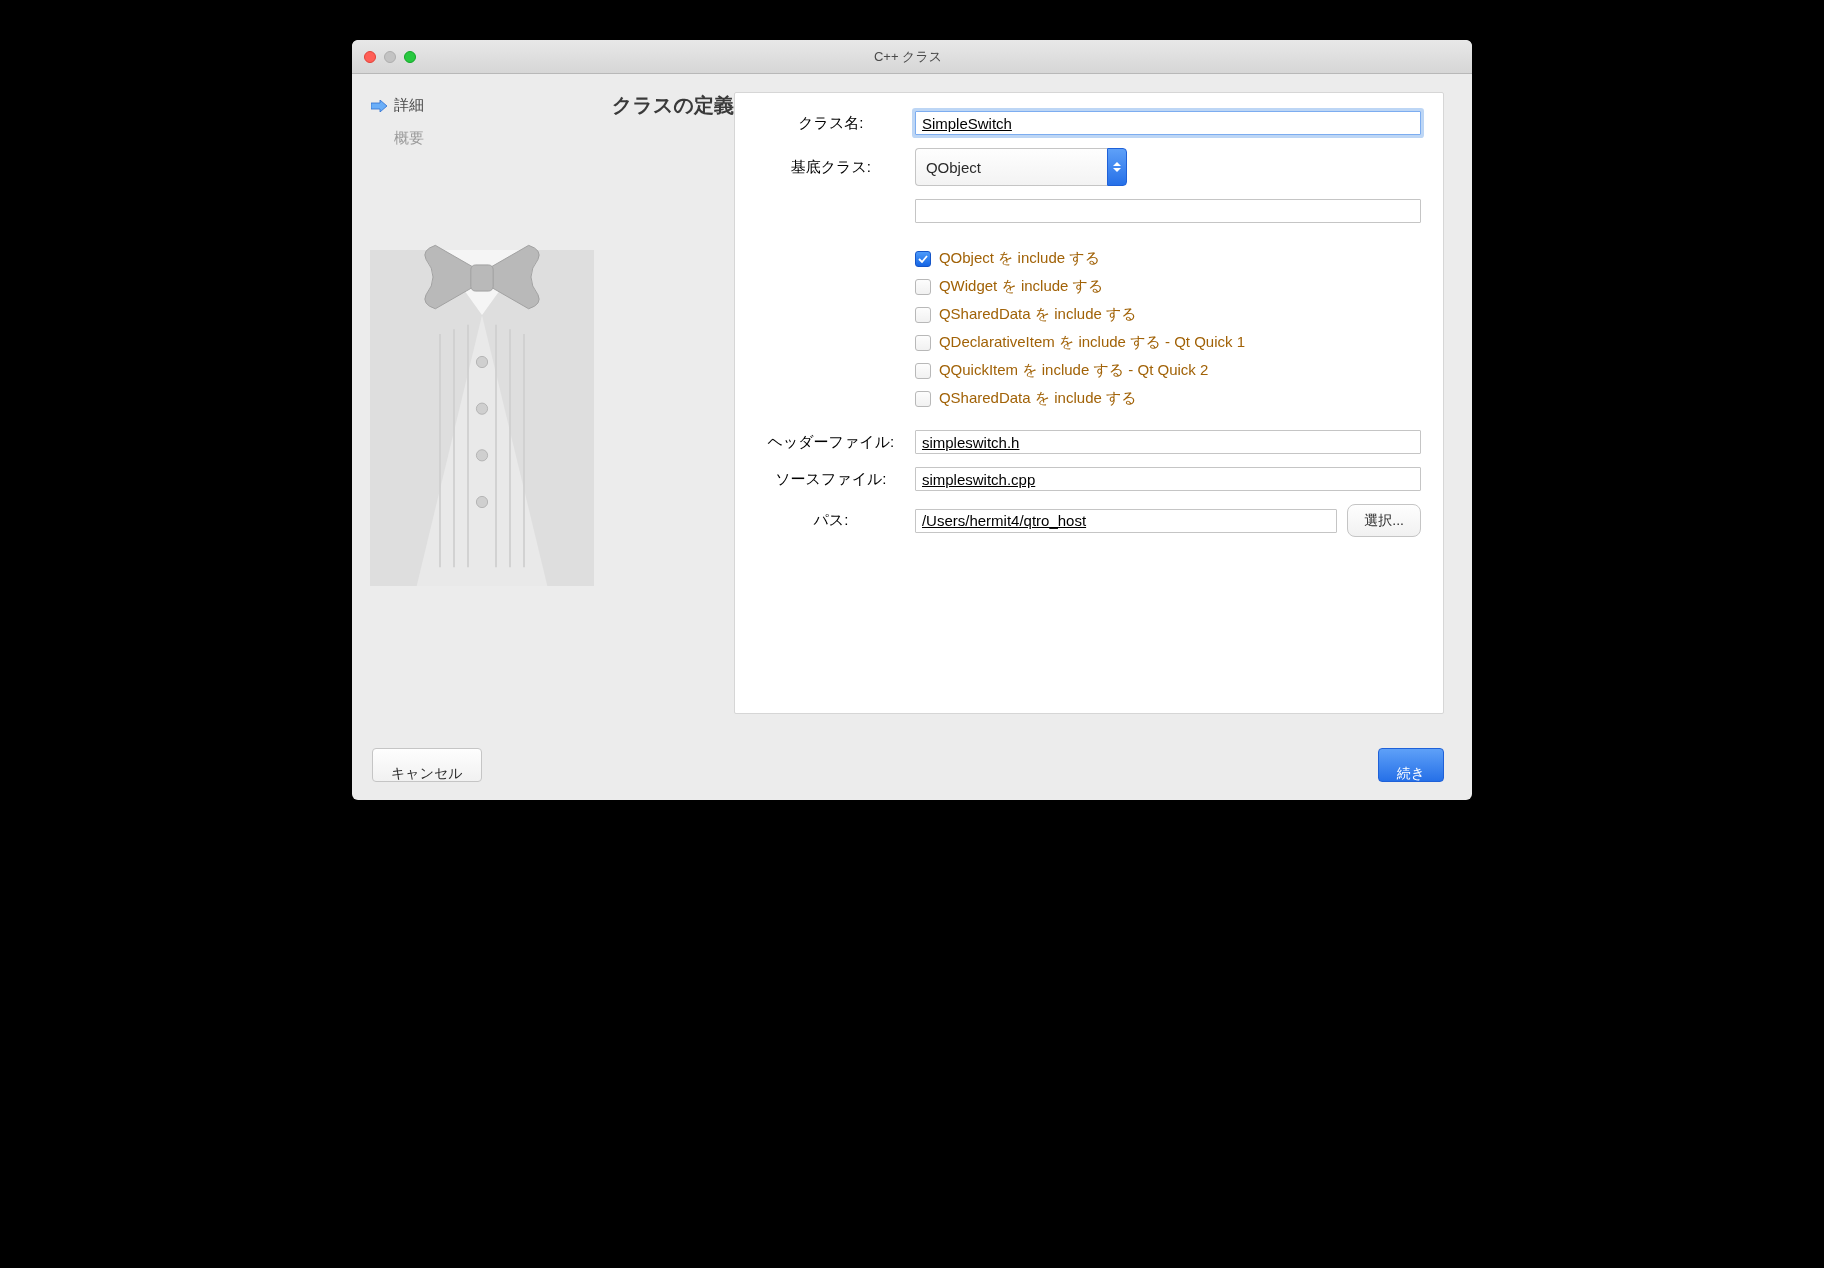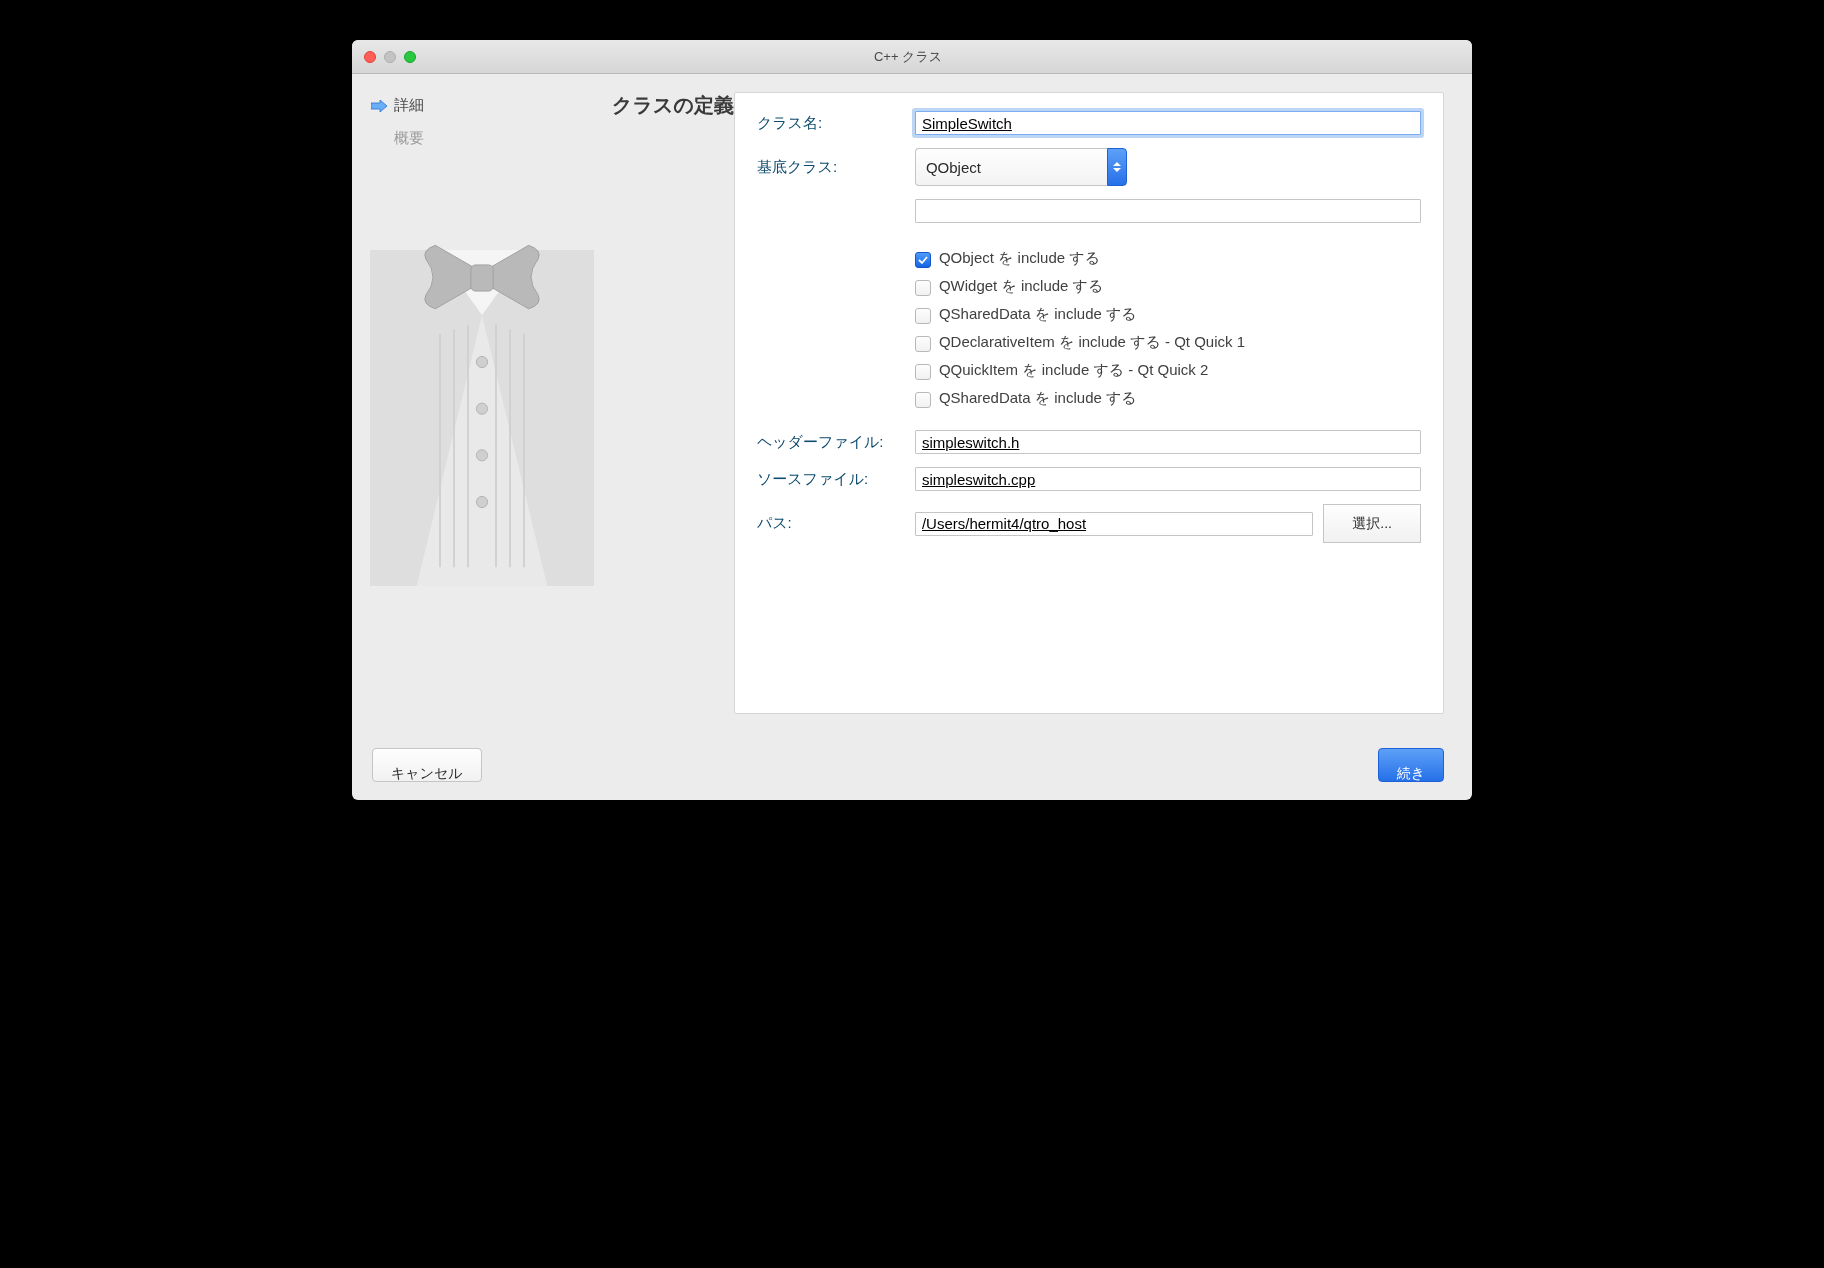"クラス名:" .form-label { color: #0c4a6e -> #000000; text-align: left -> center }
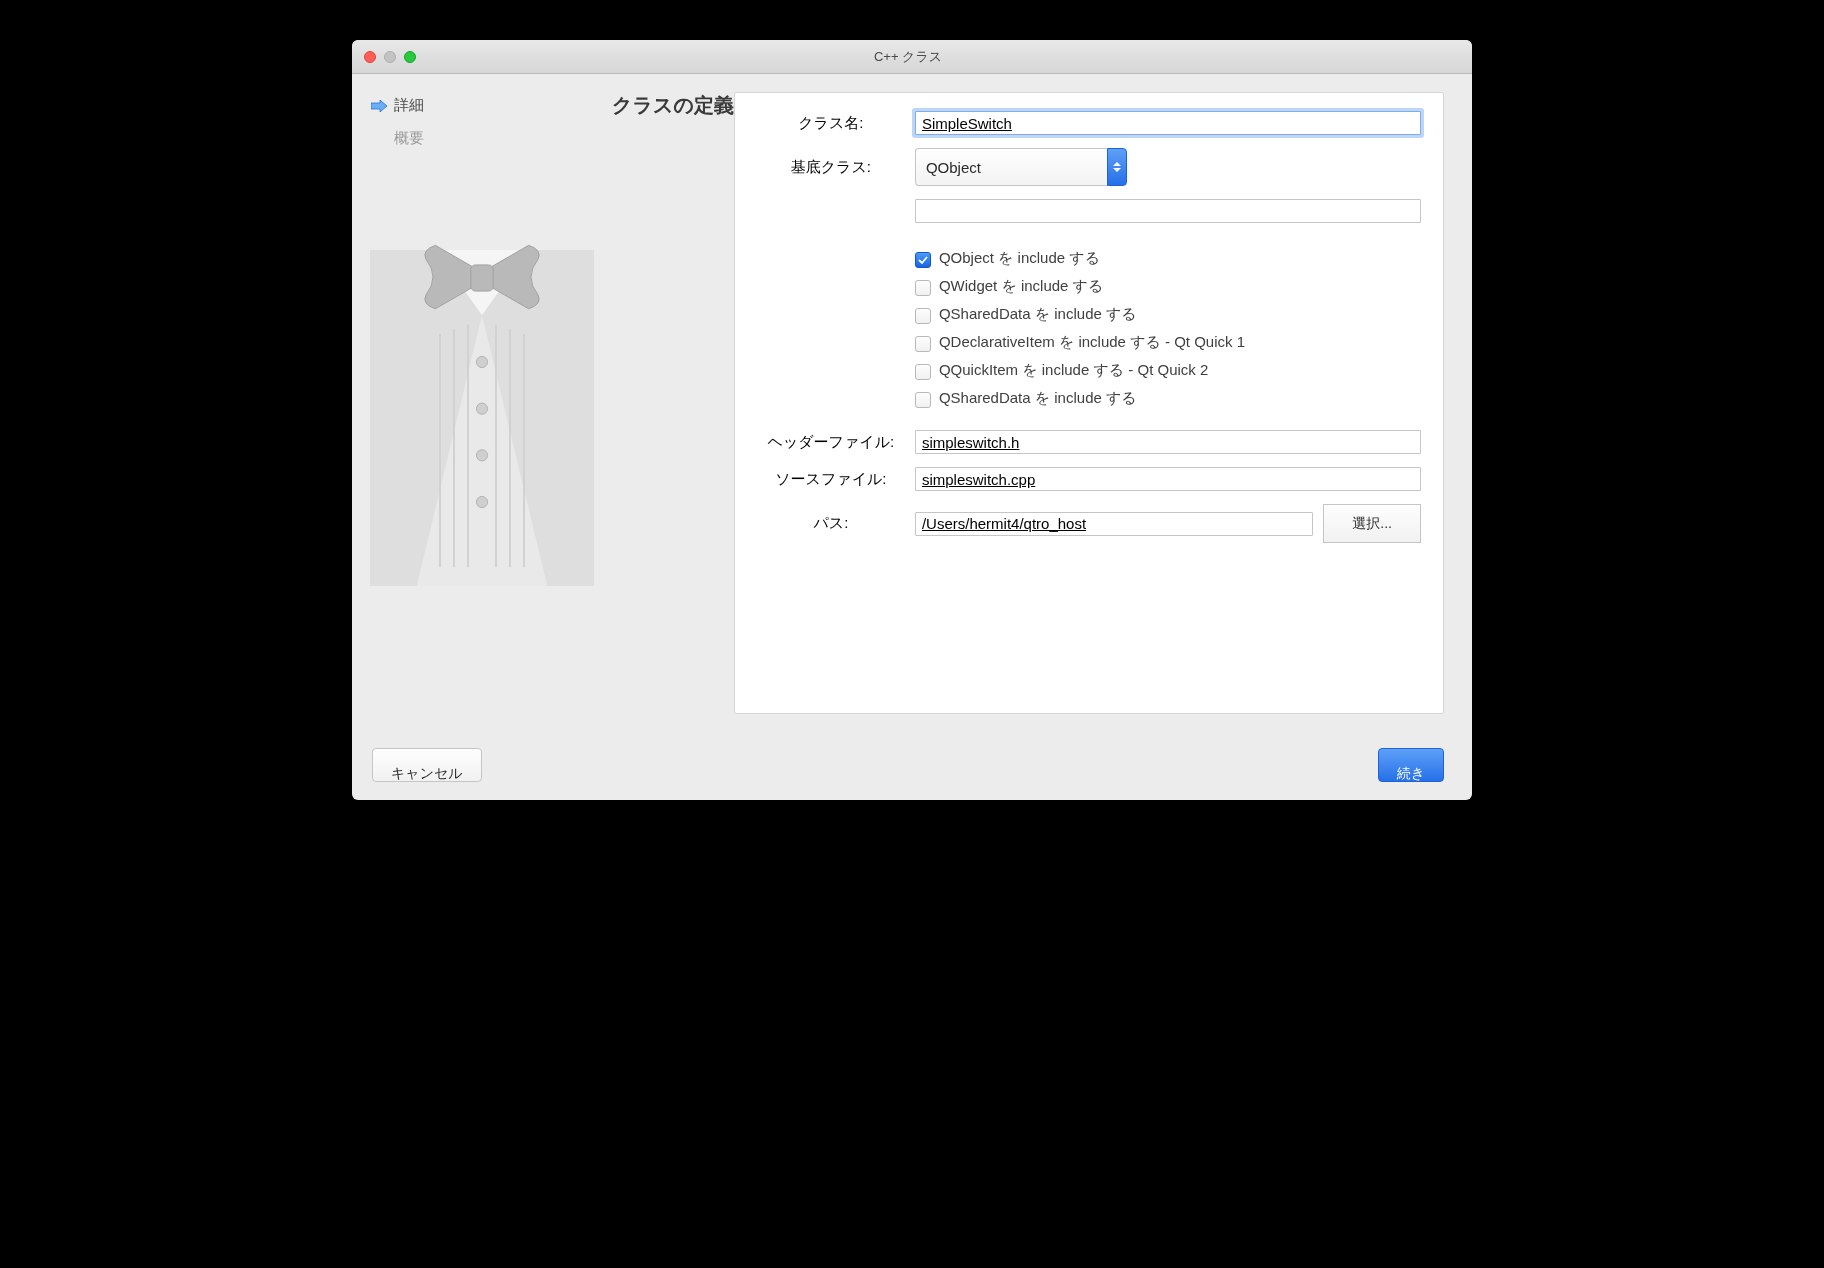"QObject を include する" .checkbox-row { align-items: flex-end -> center; color: #404040 -> #a16207 }
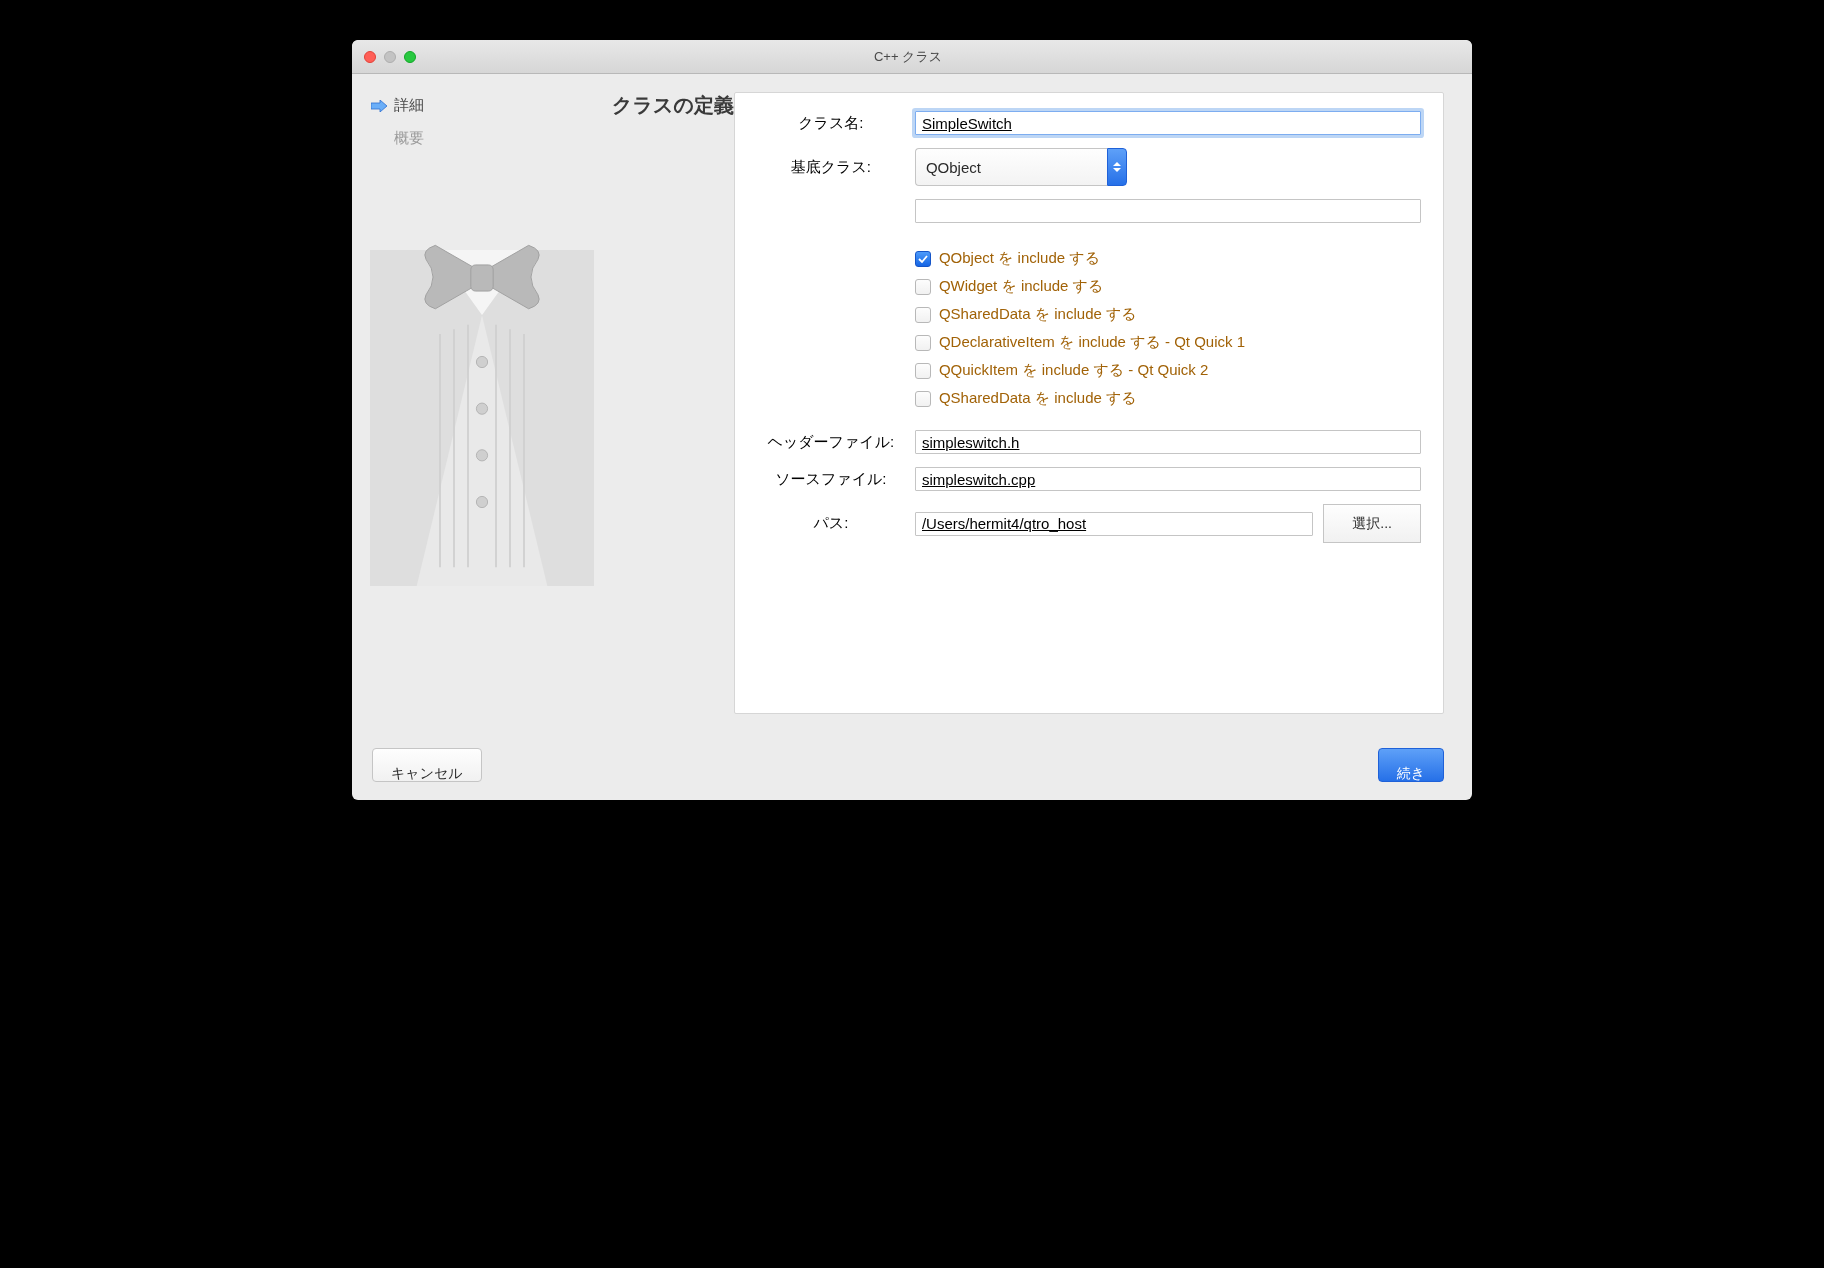"選択..." .browse-button { border-radius: 0 -> 8px; height: 39px -> 33px; padding: 0 28px -> 0 16px }
